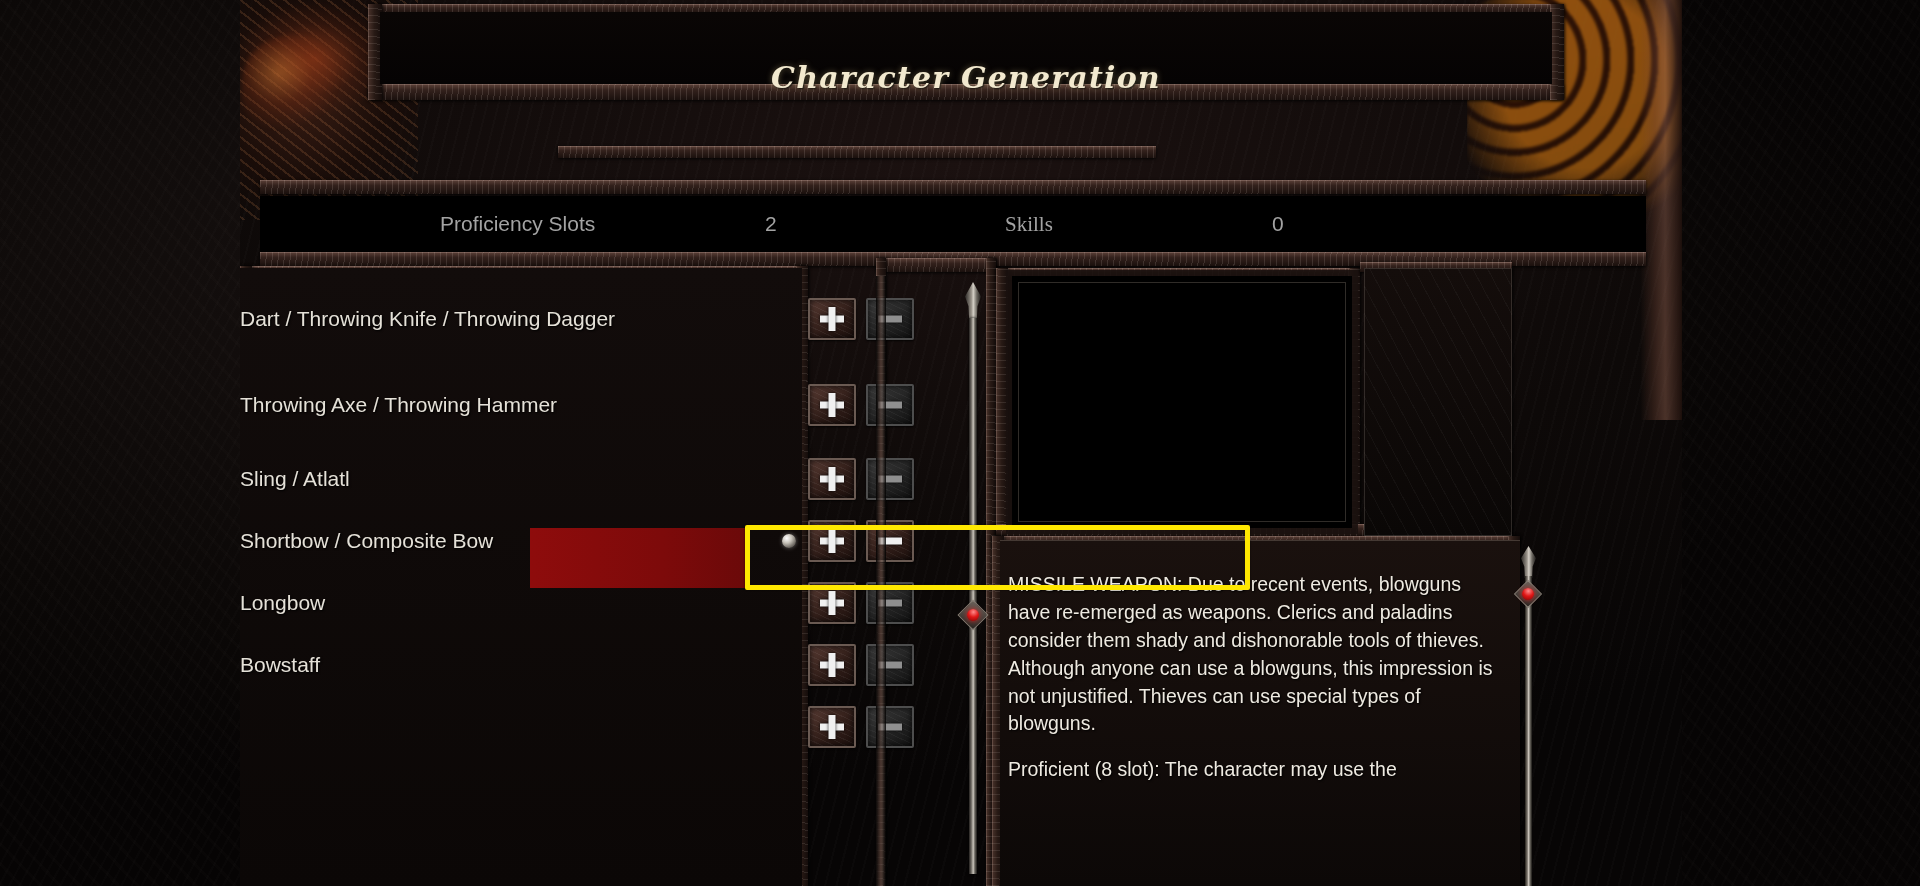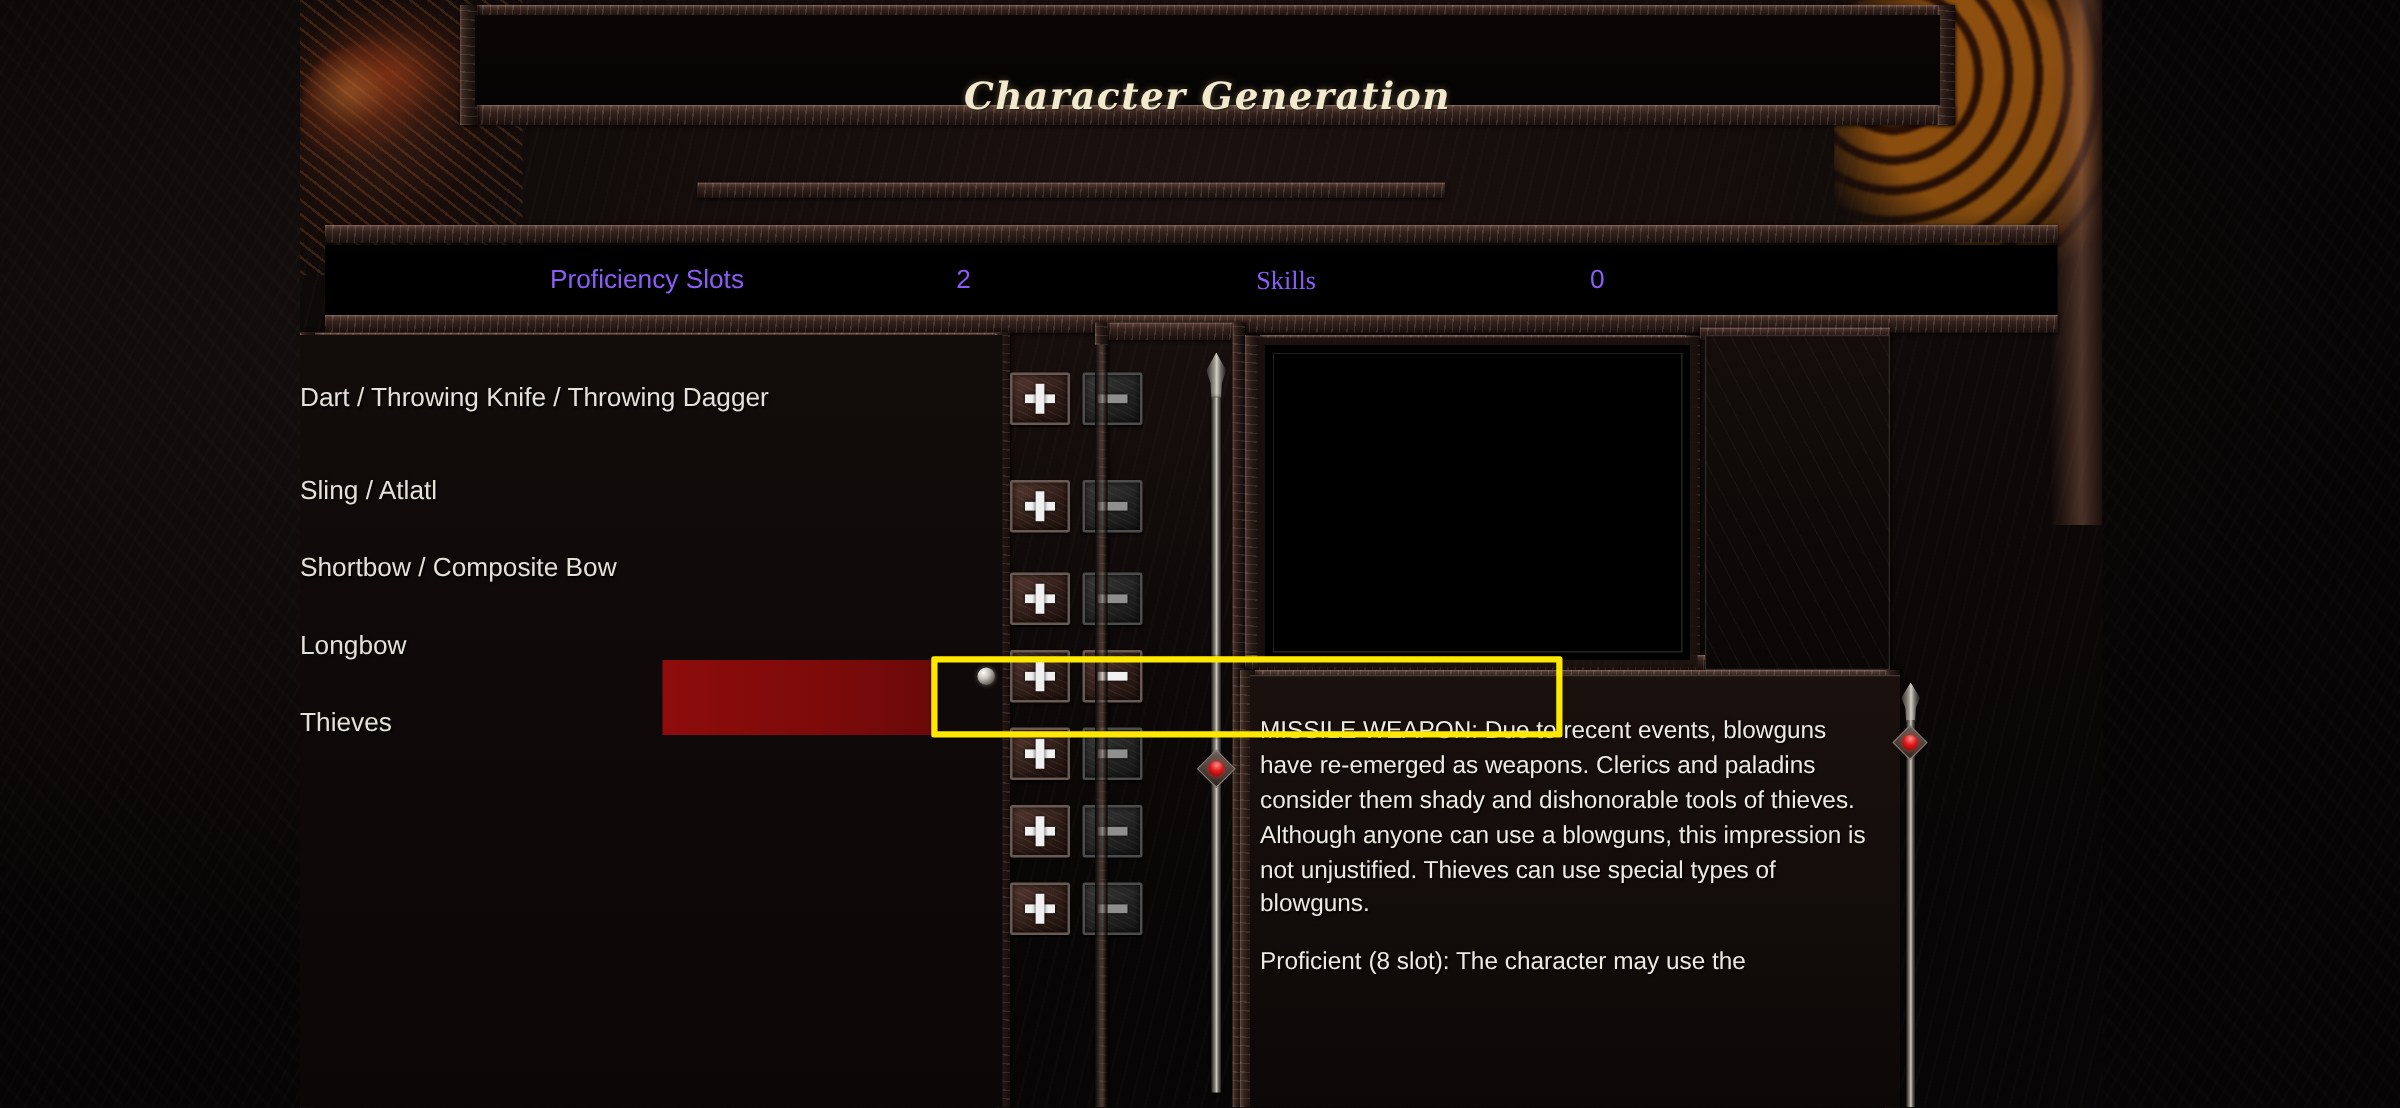"Proficiency Slots" #stats-strip { color: #8b5cf6 -> #a3a3a3 }
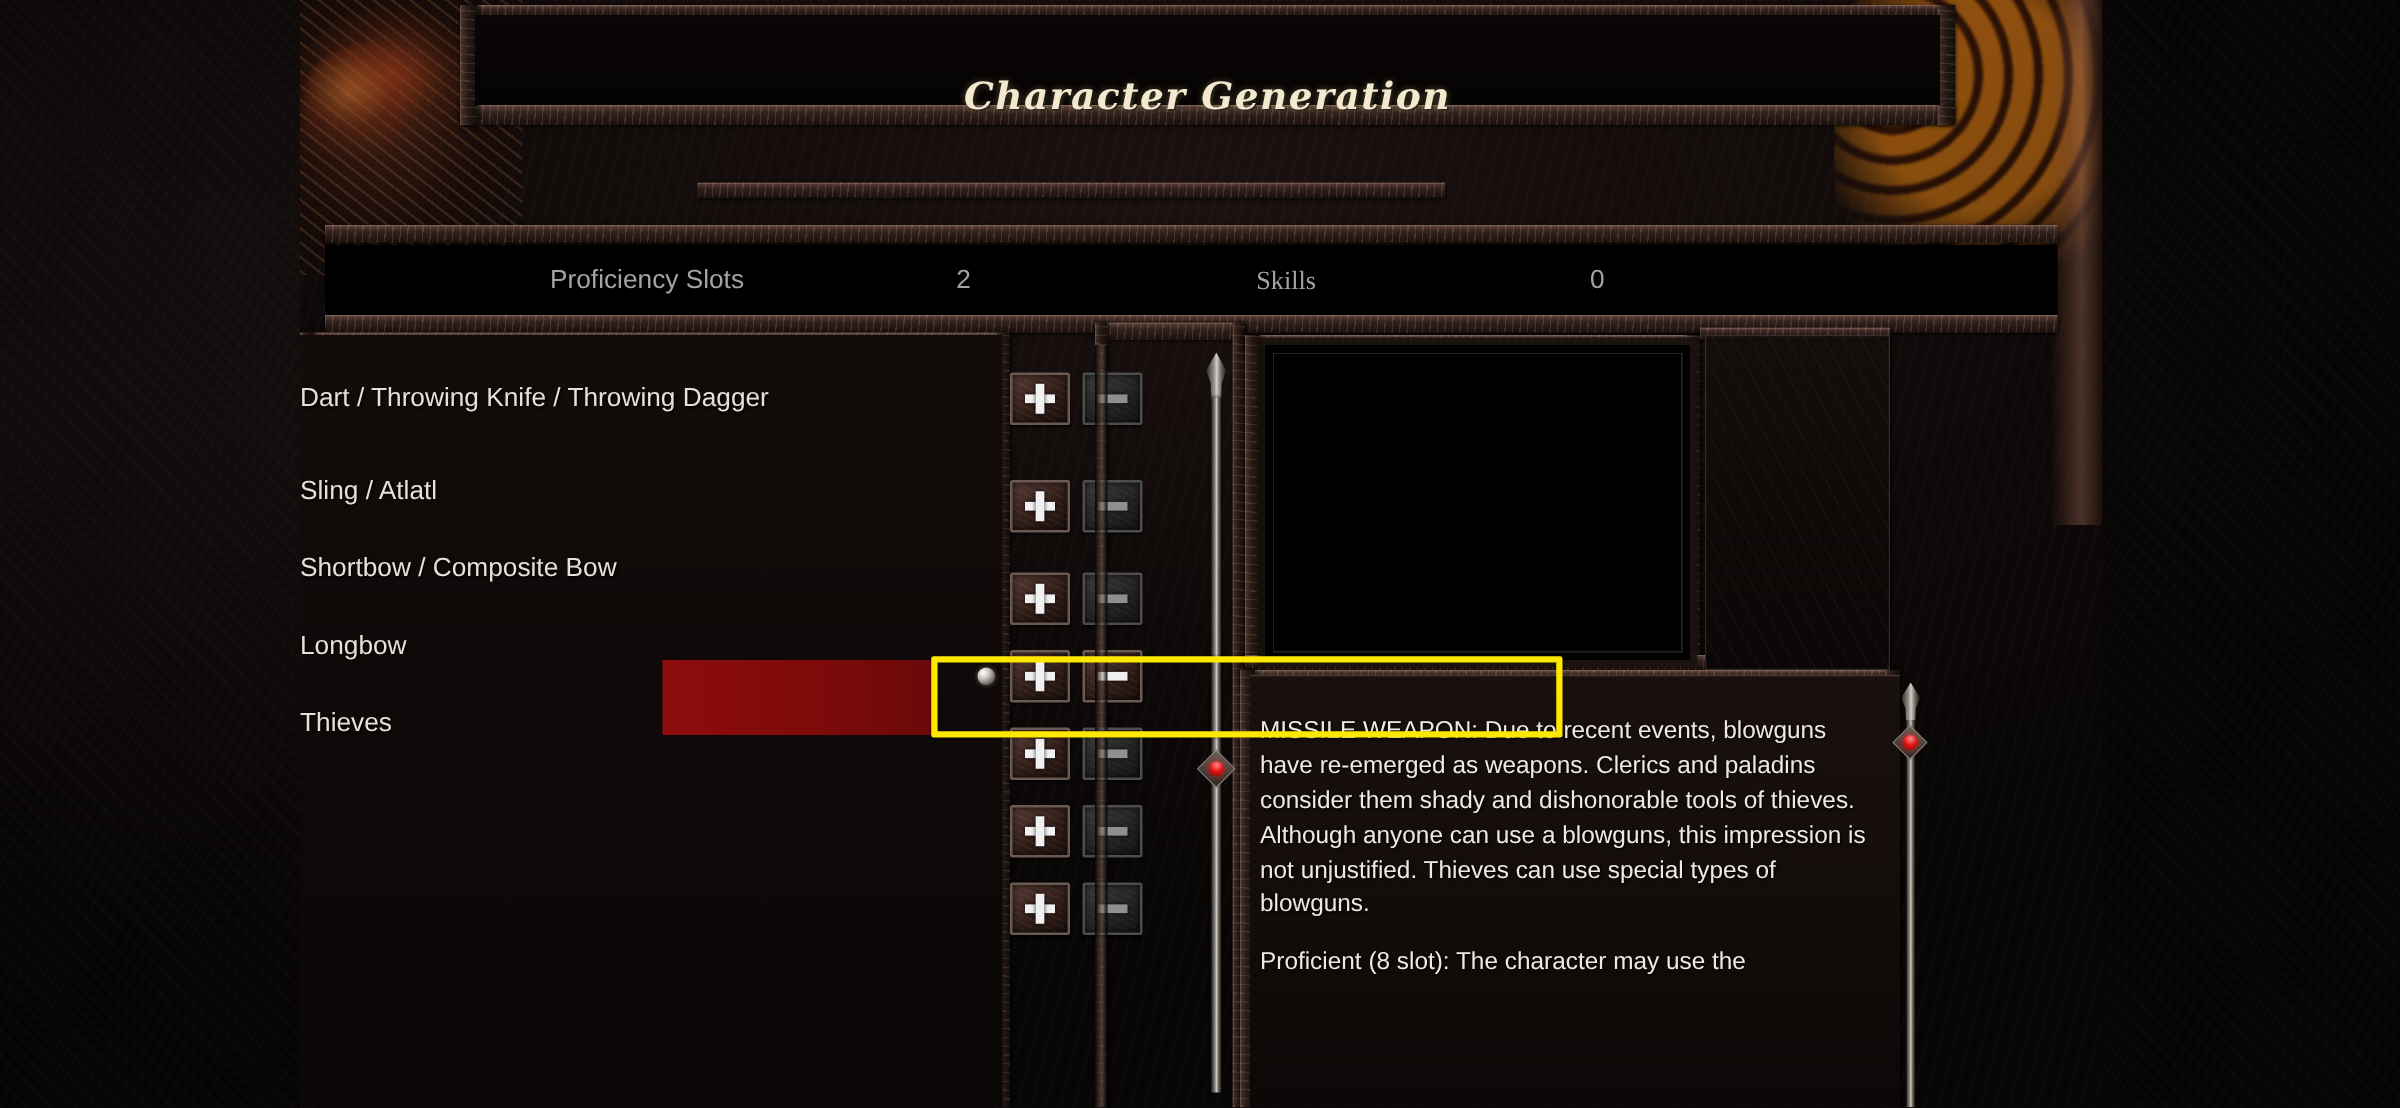"Throwing Axe / Throwing Hammer" div.list-row { html: none -> <div> <div>Throwing Axe / Throwing Hammer</div> </div> }
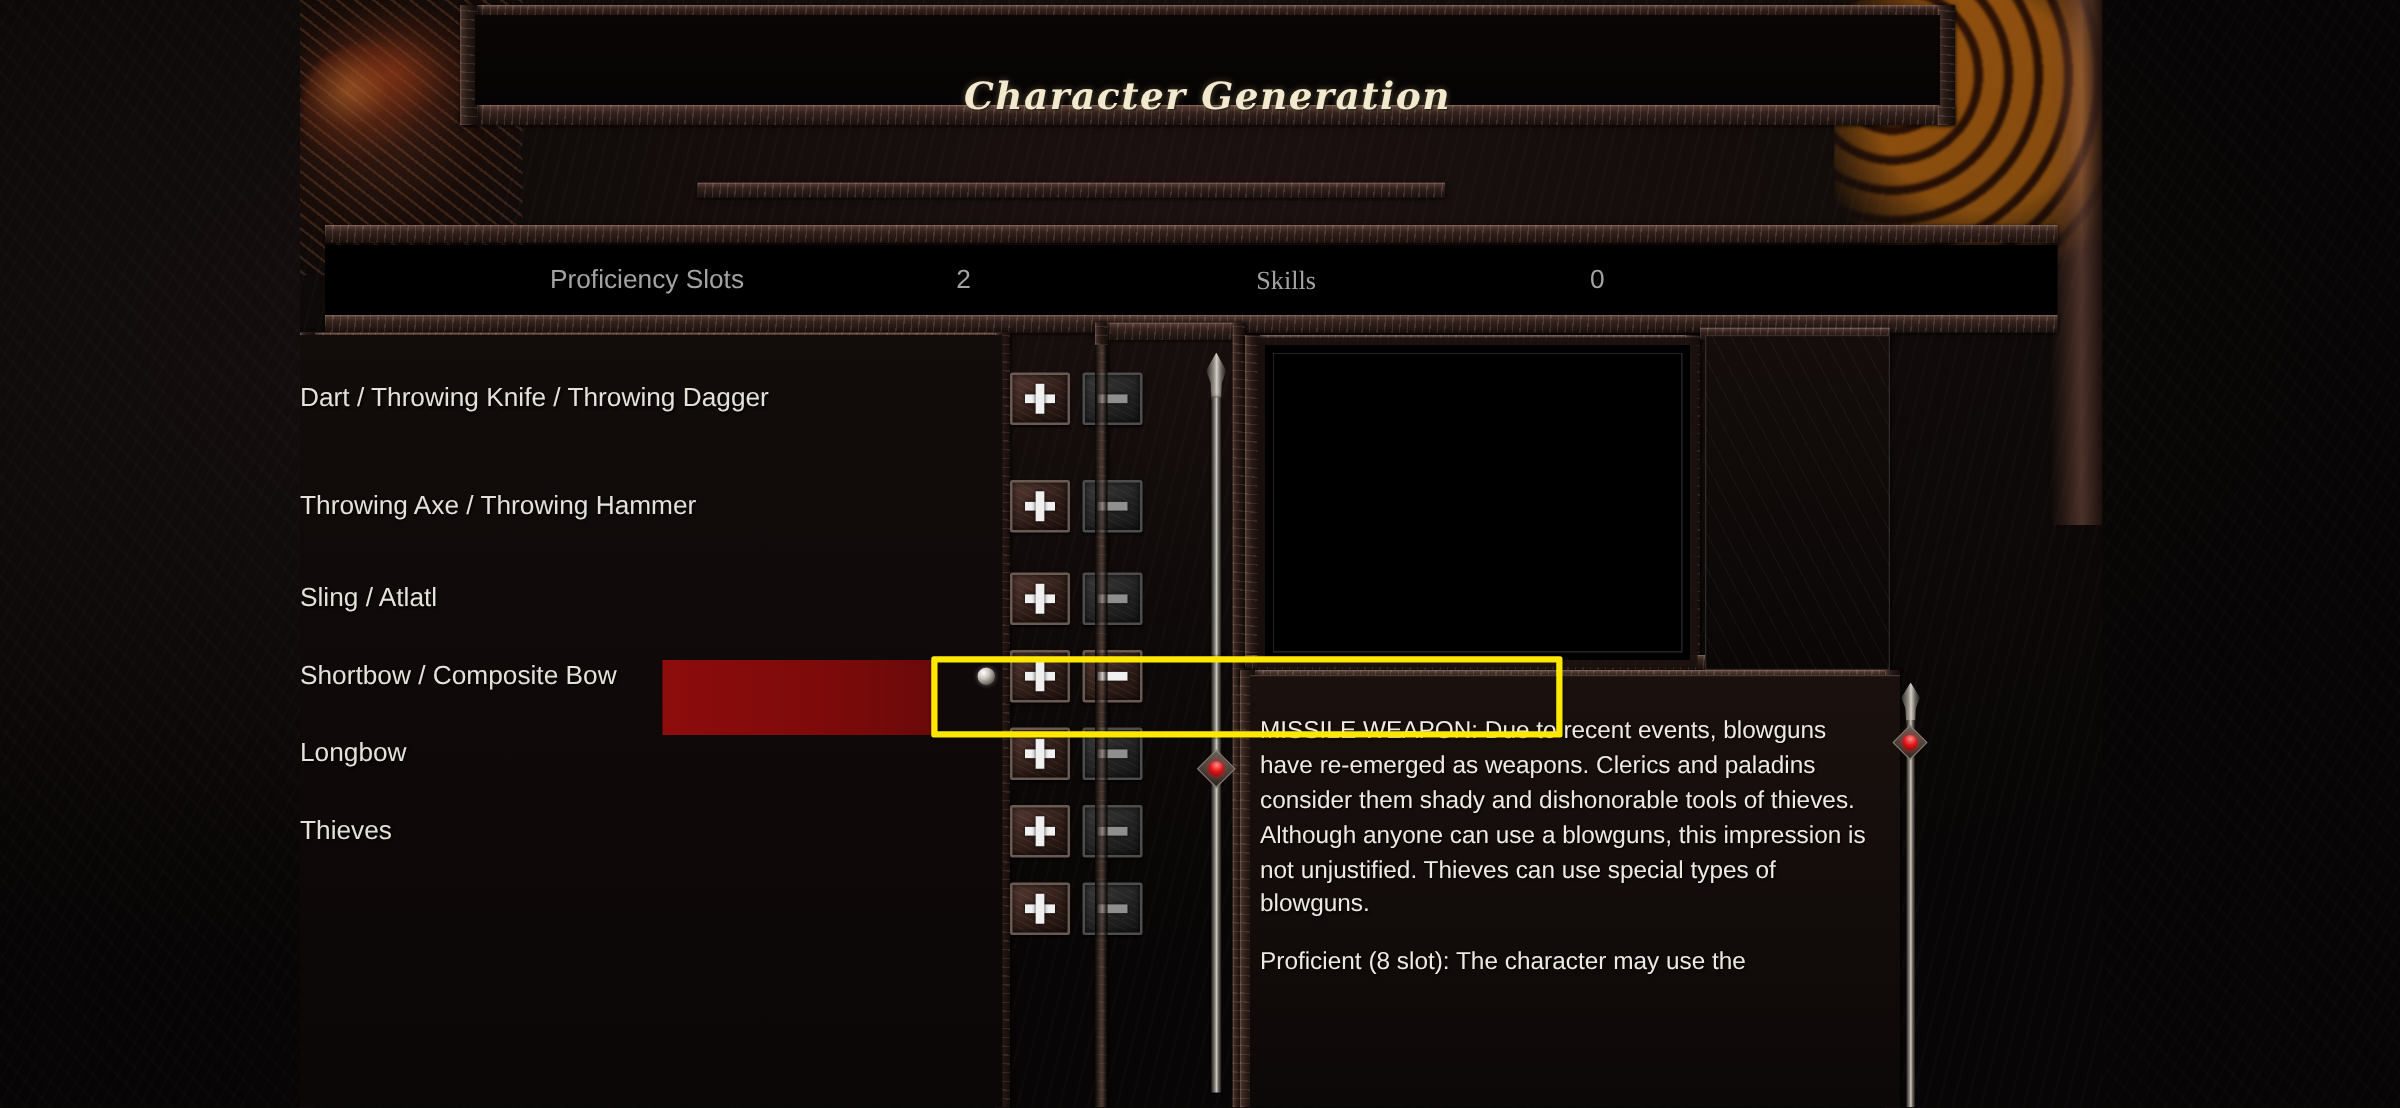"Thieves" div.row-name { text: Thieves -> Bowstaff }
